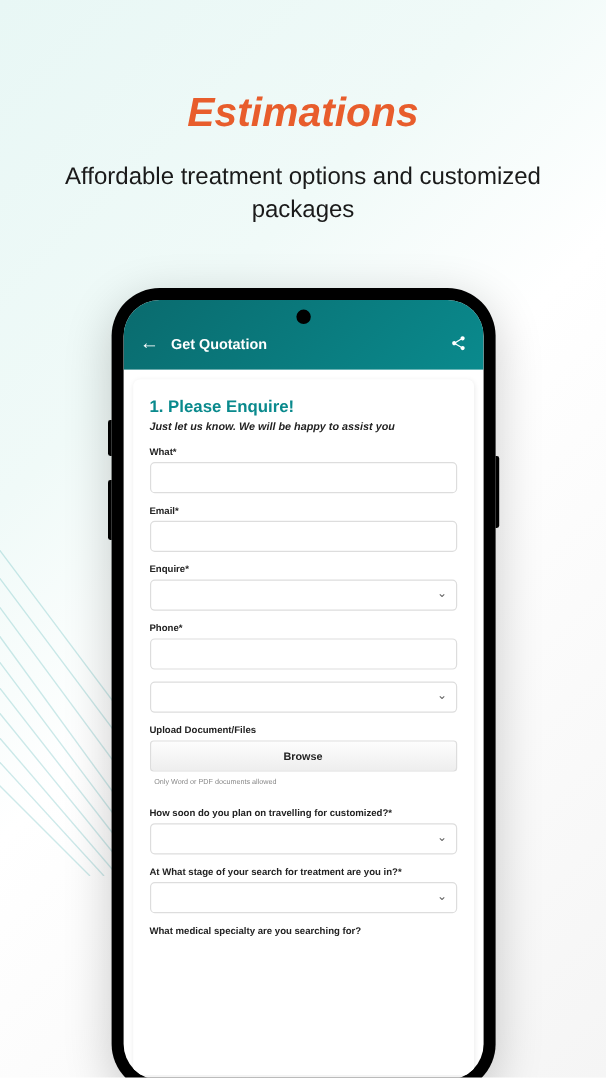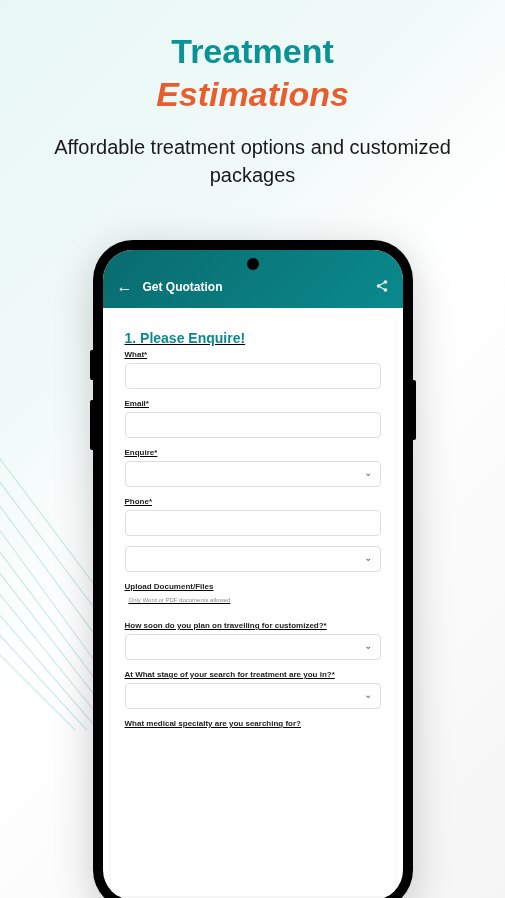"Treatment" span.w1 { html: <span>Treatment</span> -> none }
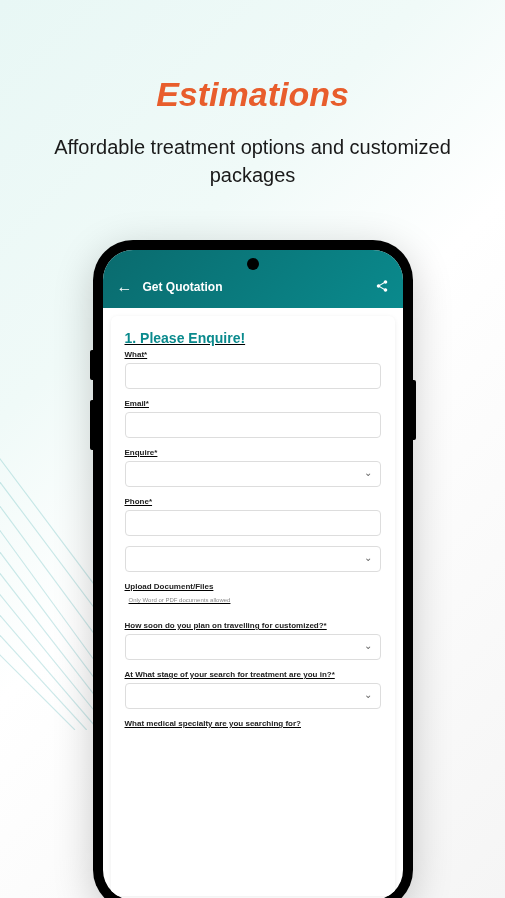"1. Please Enquire!" .form-card { text-decoration: underline -> none }
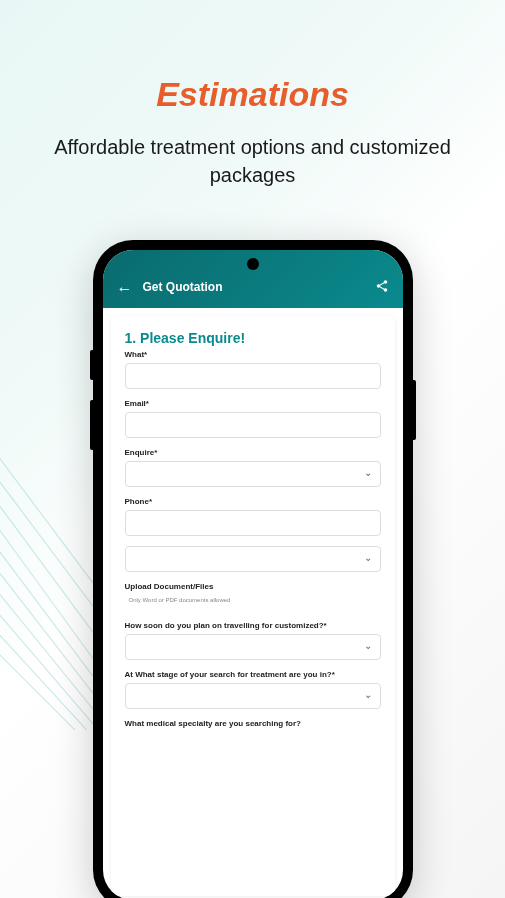"Just let us know. We" div.section-sub { html: none -> <div>Just let us know. We will be happy to assist you</div> }
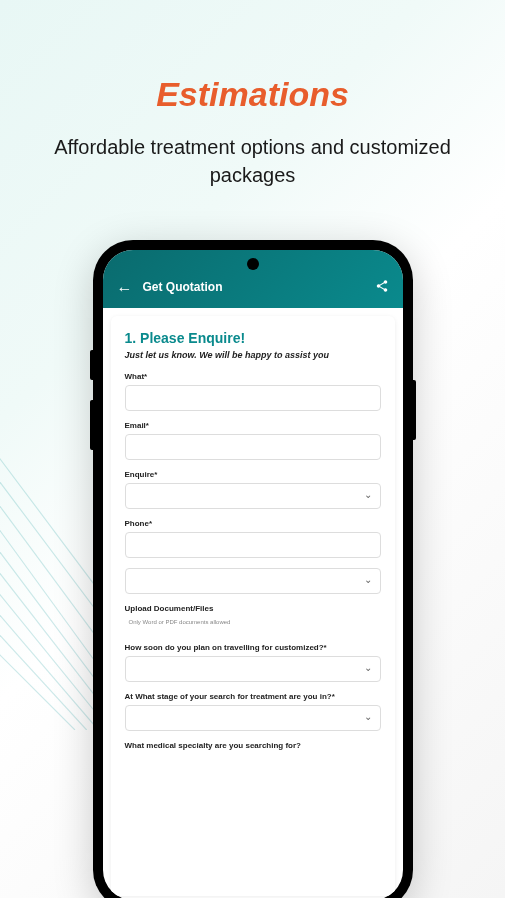"Browse" button.browse-btn { html: none -> <button>Browse</button> }
